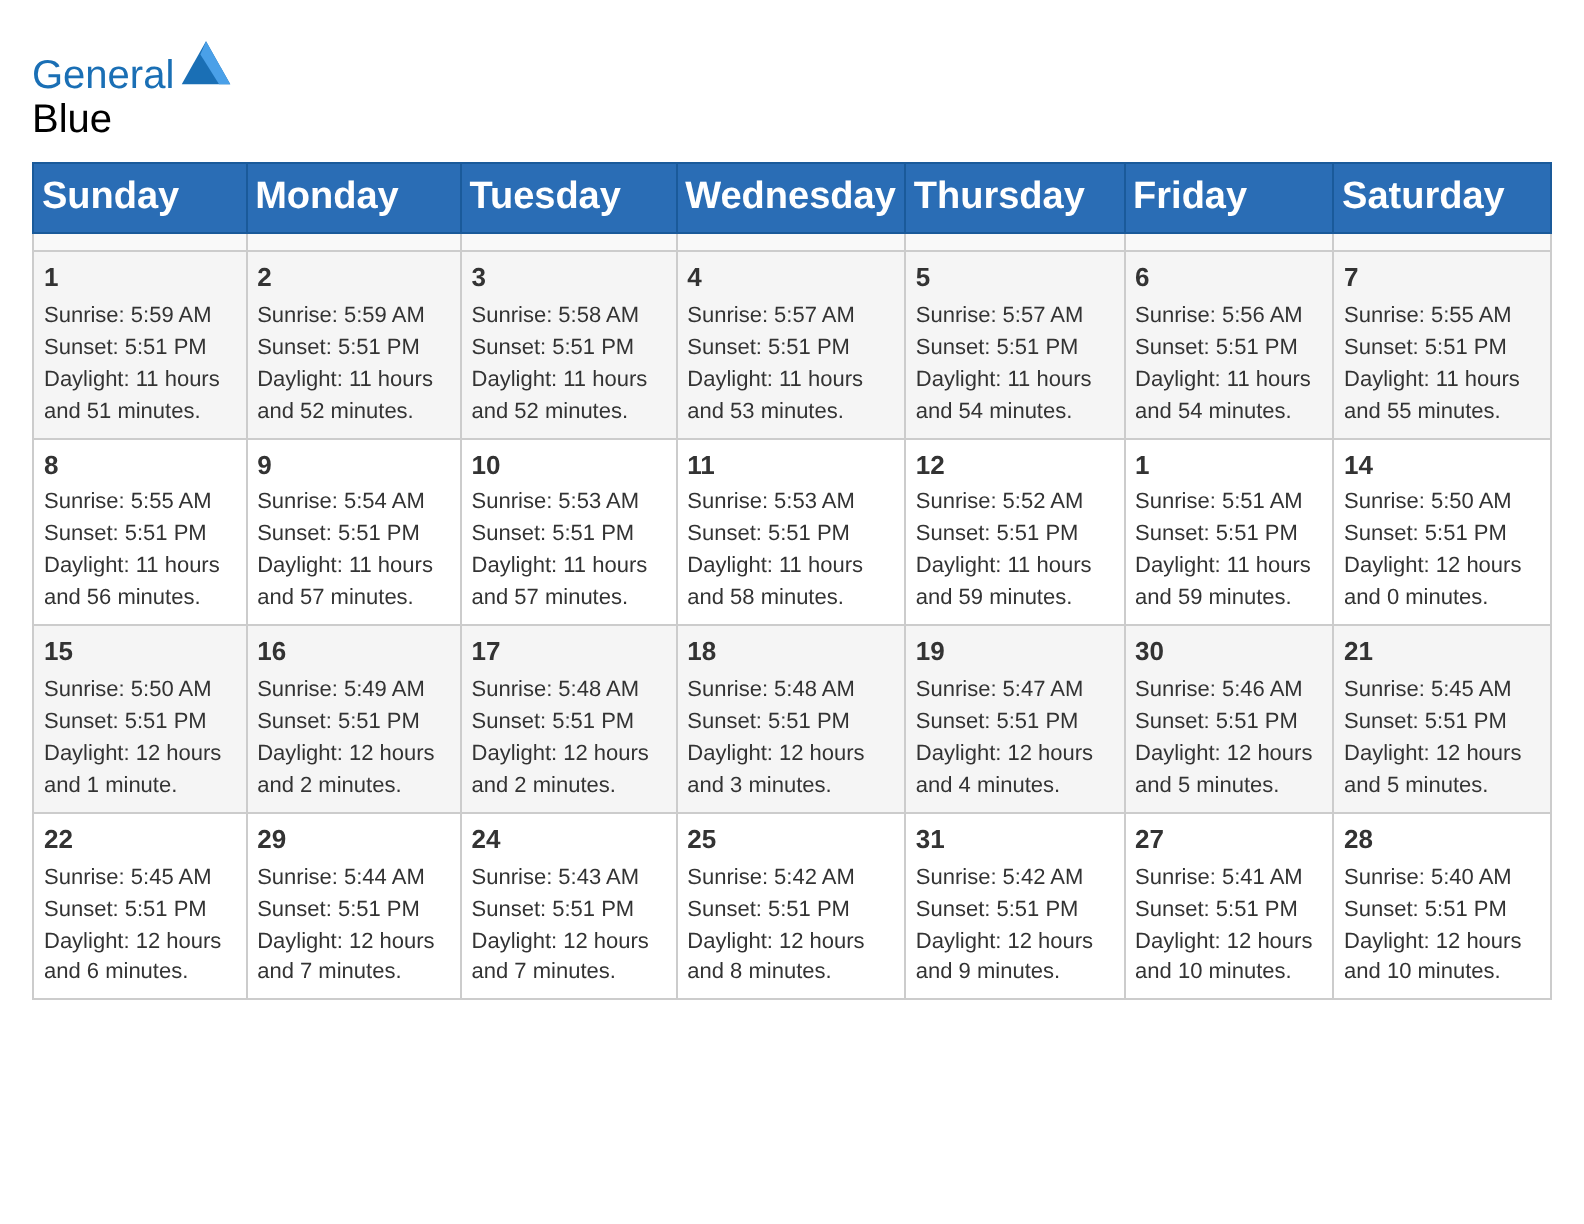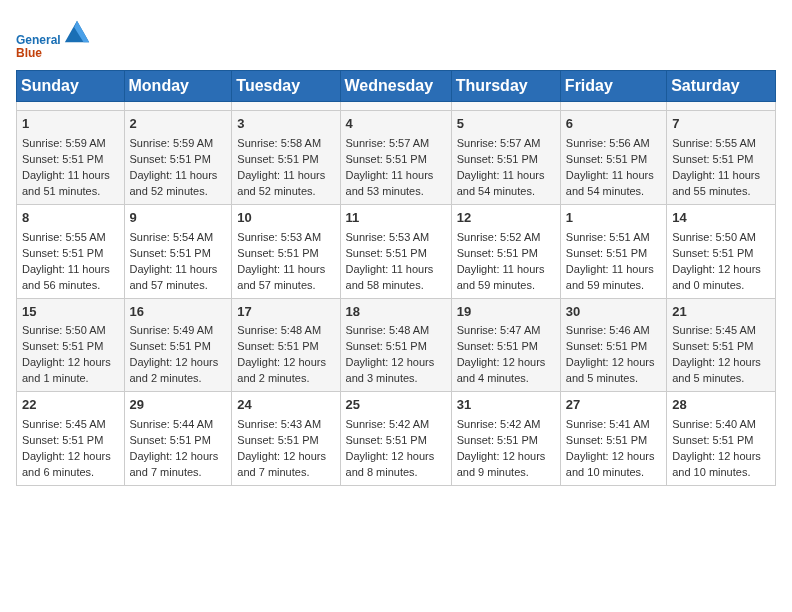"General" .logo-text { font-size: 12px -> 20px; font-weight: bold -> normal }
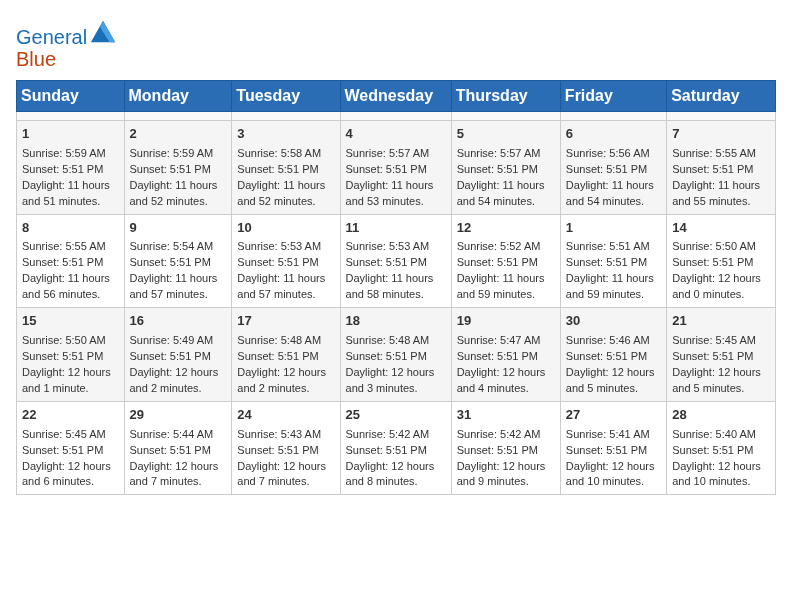"Blue" span { color: #c2410c -> #000000 }
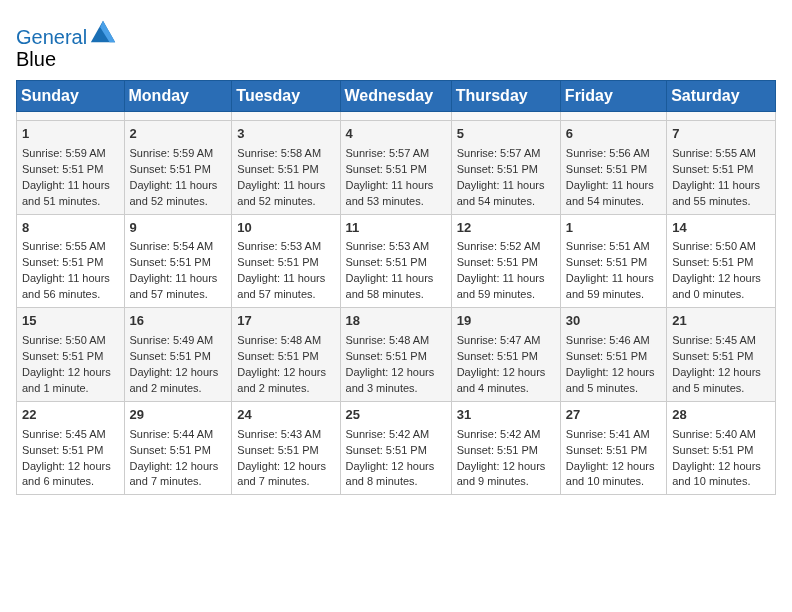"Sunday" thead tr th { font-size: 16px -> 19px }
